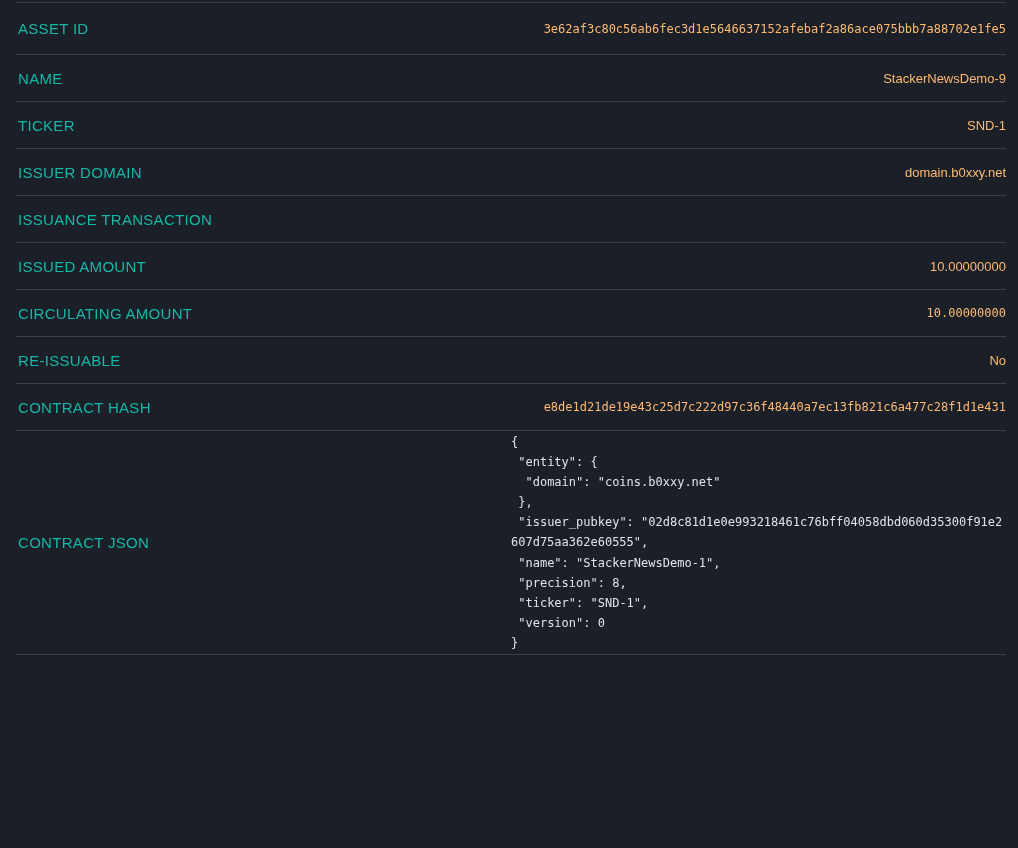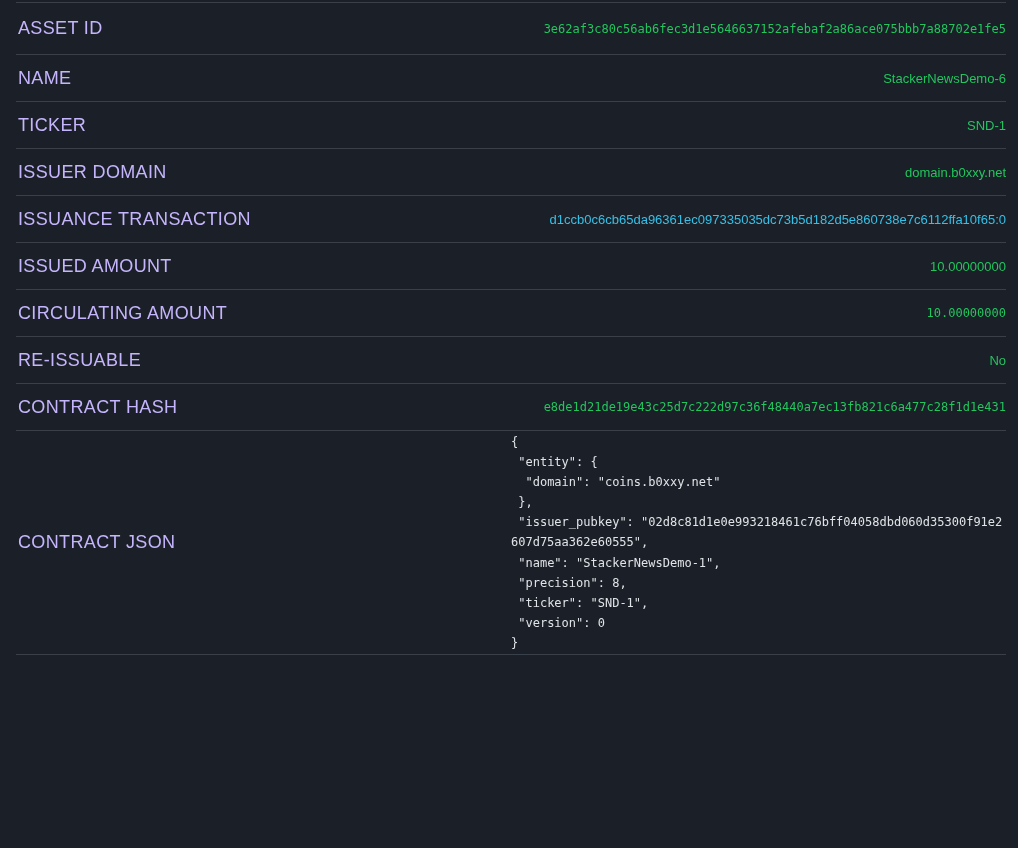"ASSET ID" .label { color: #c4b5fd -> #14b8a6; font-size: 18px -> 15px }
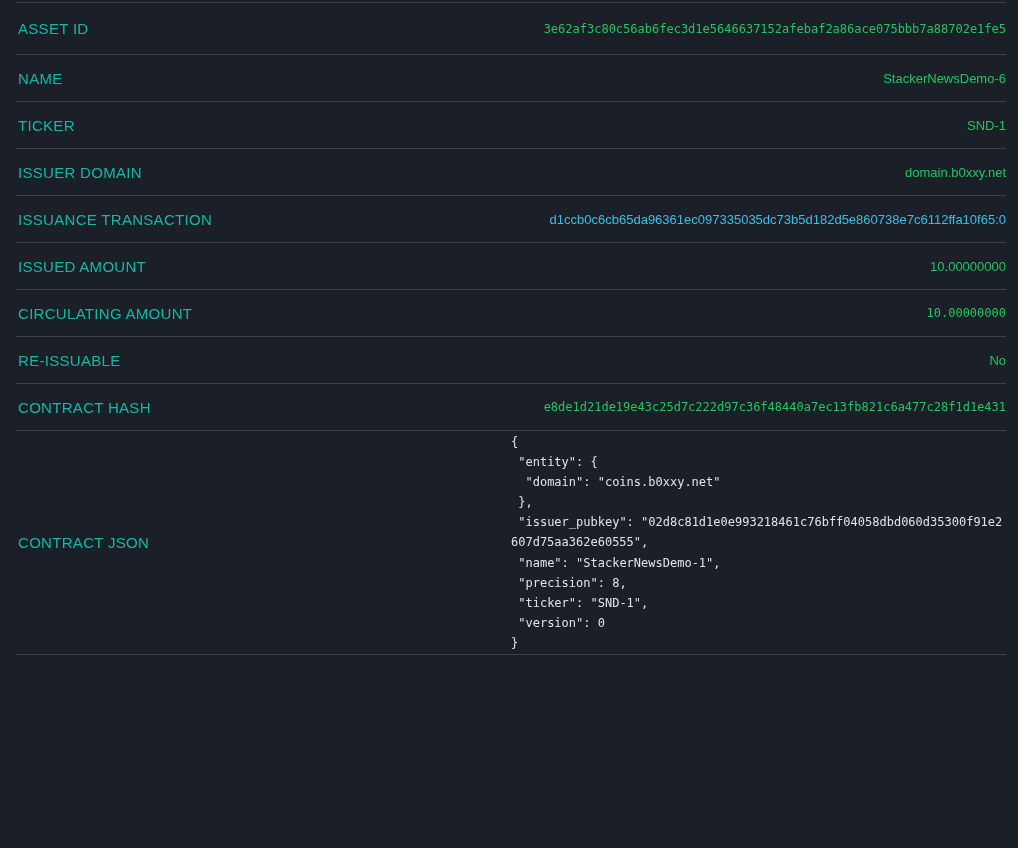"3e62af3c80c56ab6fec3d1e5646637152afebaf2" .value { color: #22c55e -> #fdba74 }
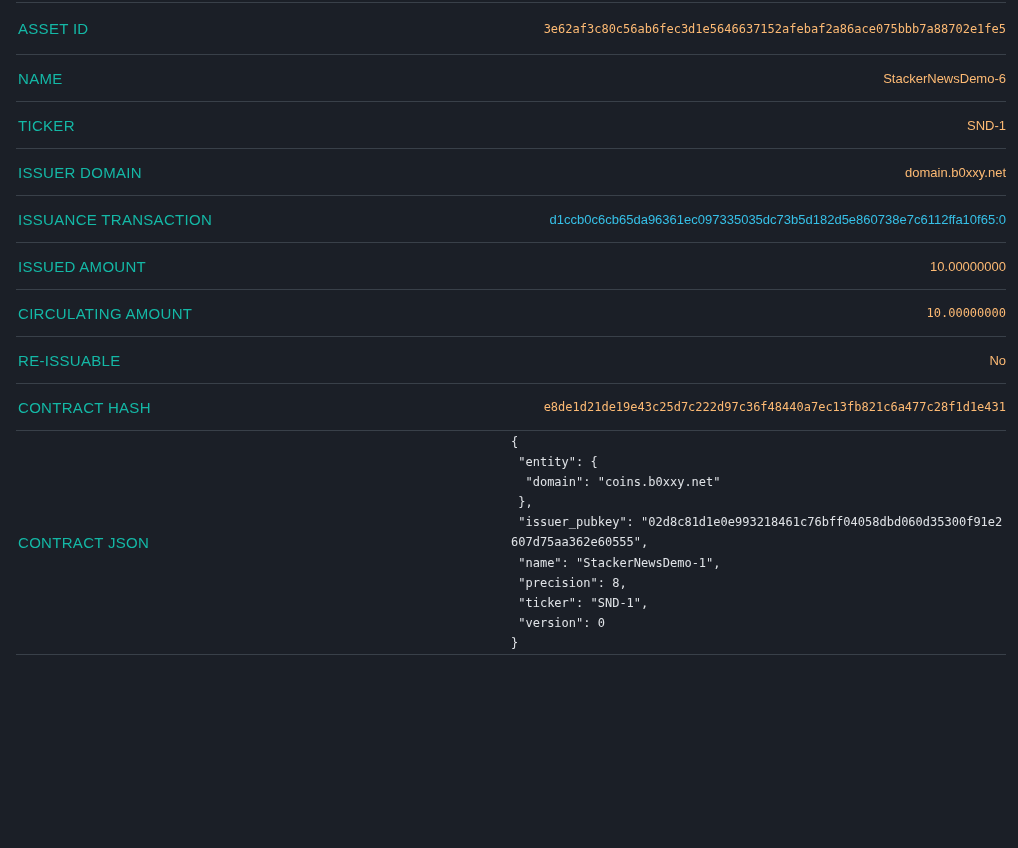"StackerNewsDemo-6" div.value { text: StackerNewsDemo-6 -> StackerNewsDemo-9 }
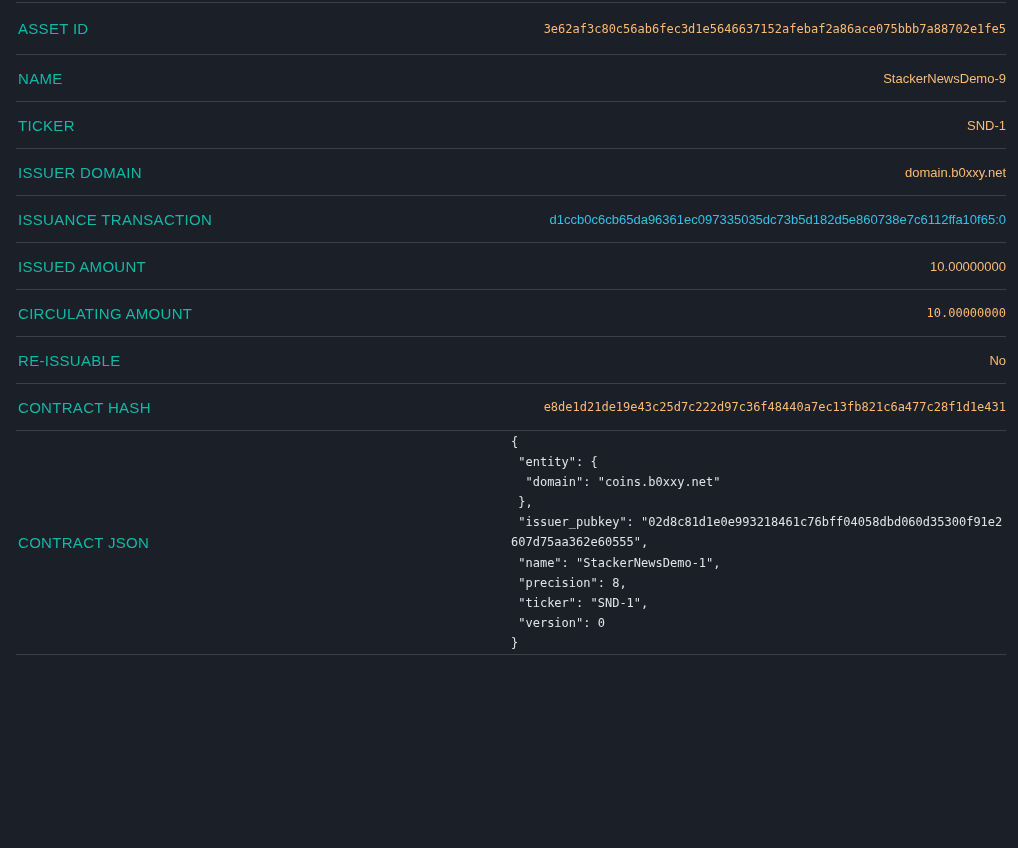"d1ccb0c6cb65da96361ec097335035dc73b5d182" a.value { html: <a>d1ccb0c6cb65da96361ec097335035dc73b5d182d5e860738e7c6112ffa10f65:0</a> -> none }
